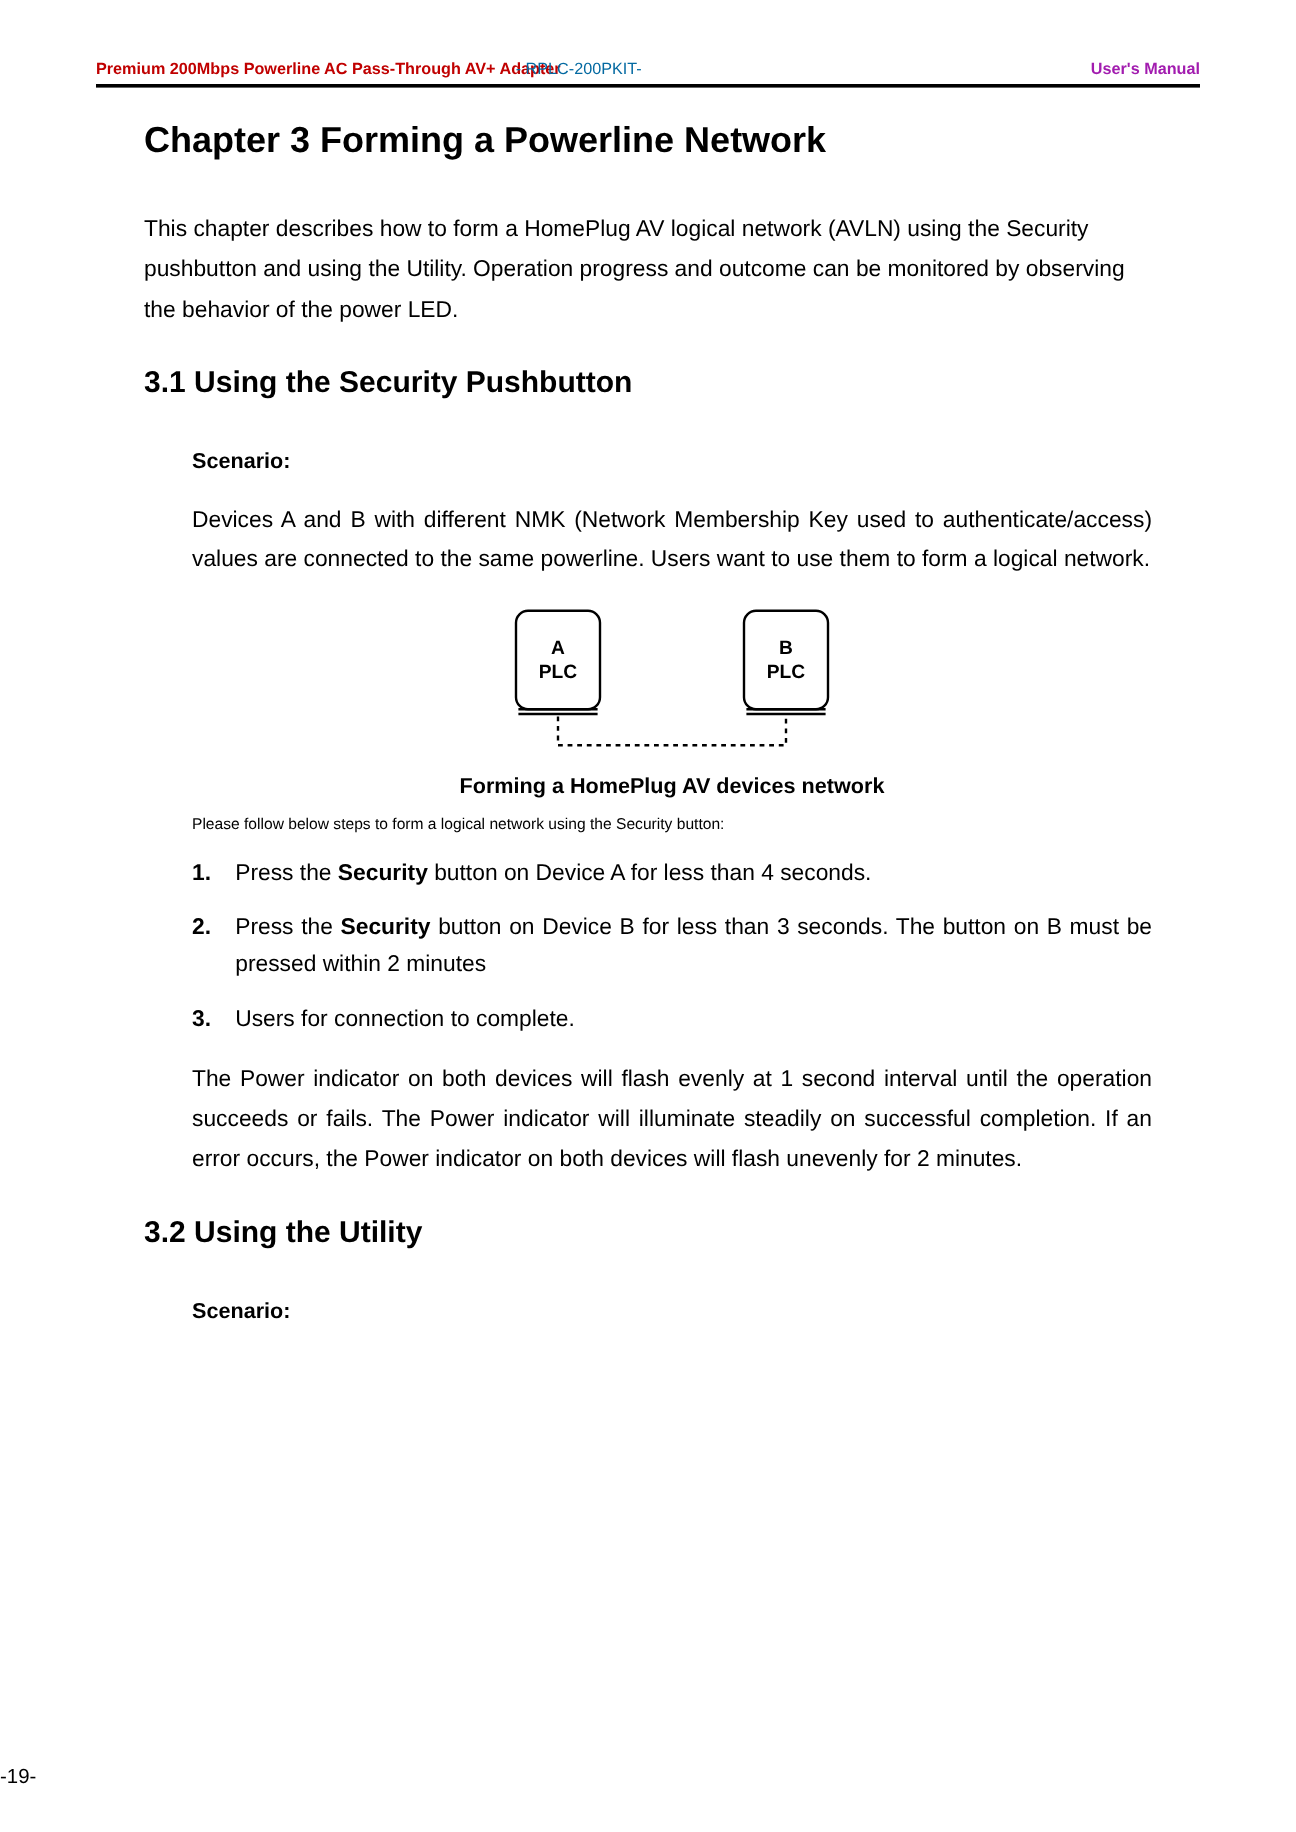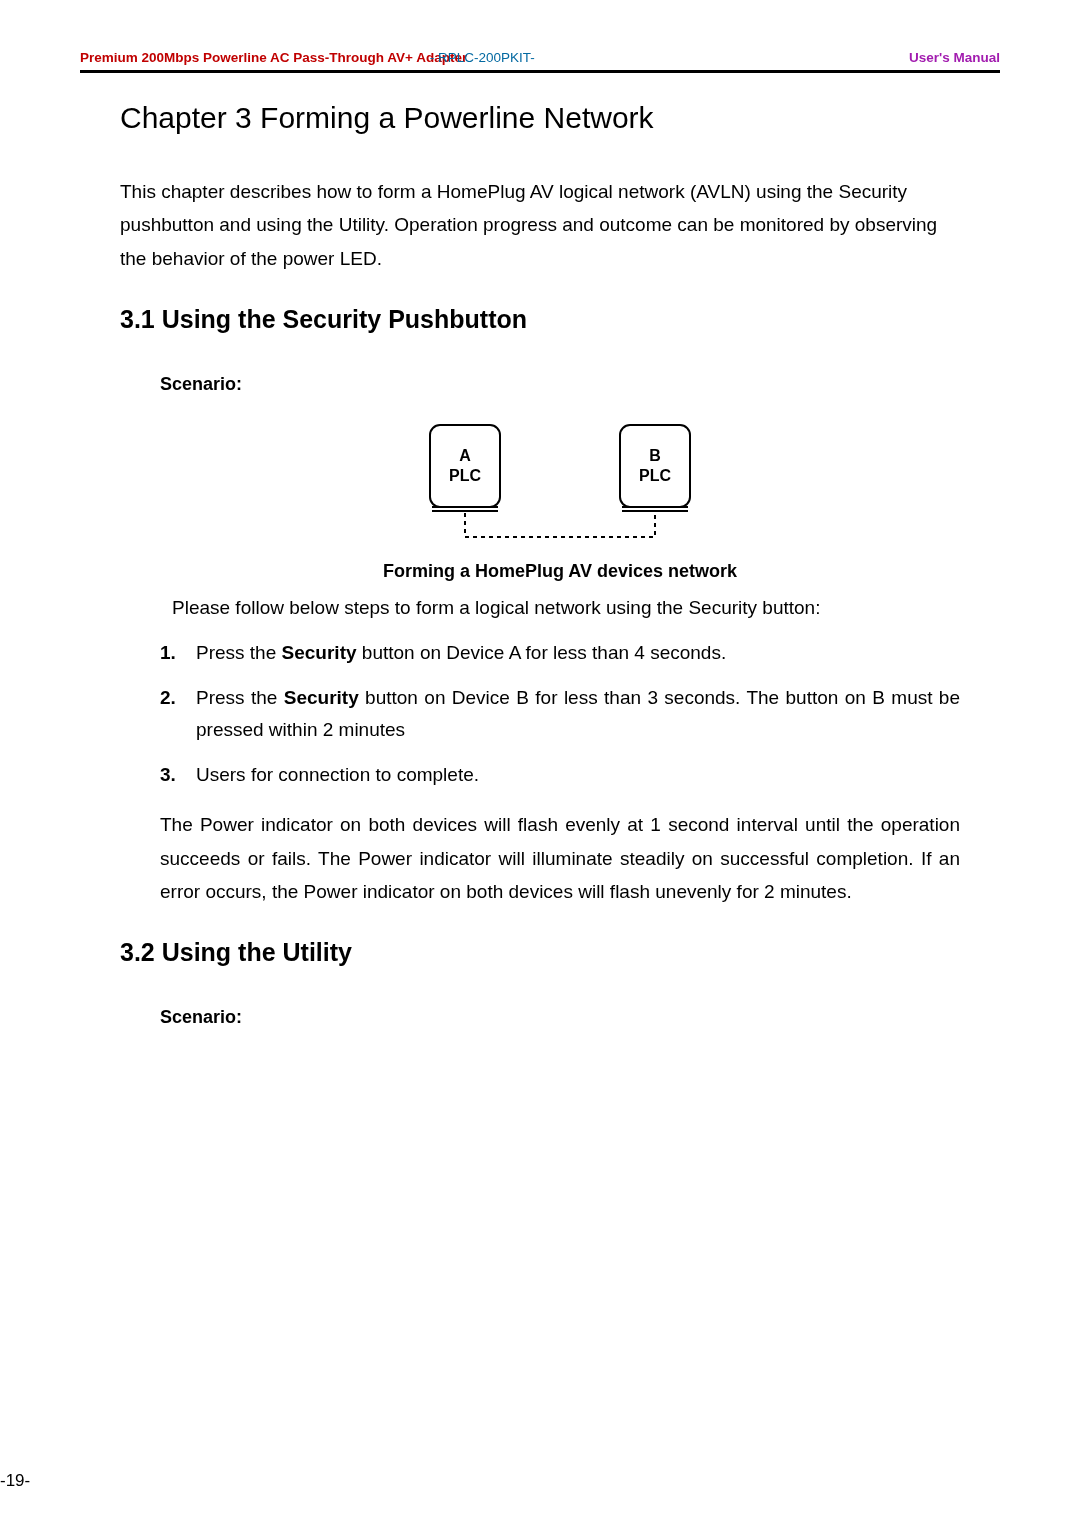"Chapter 3 Forming a Powerline" h1.chapter { font-weight: normal -> bold }
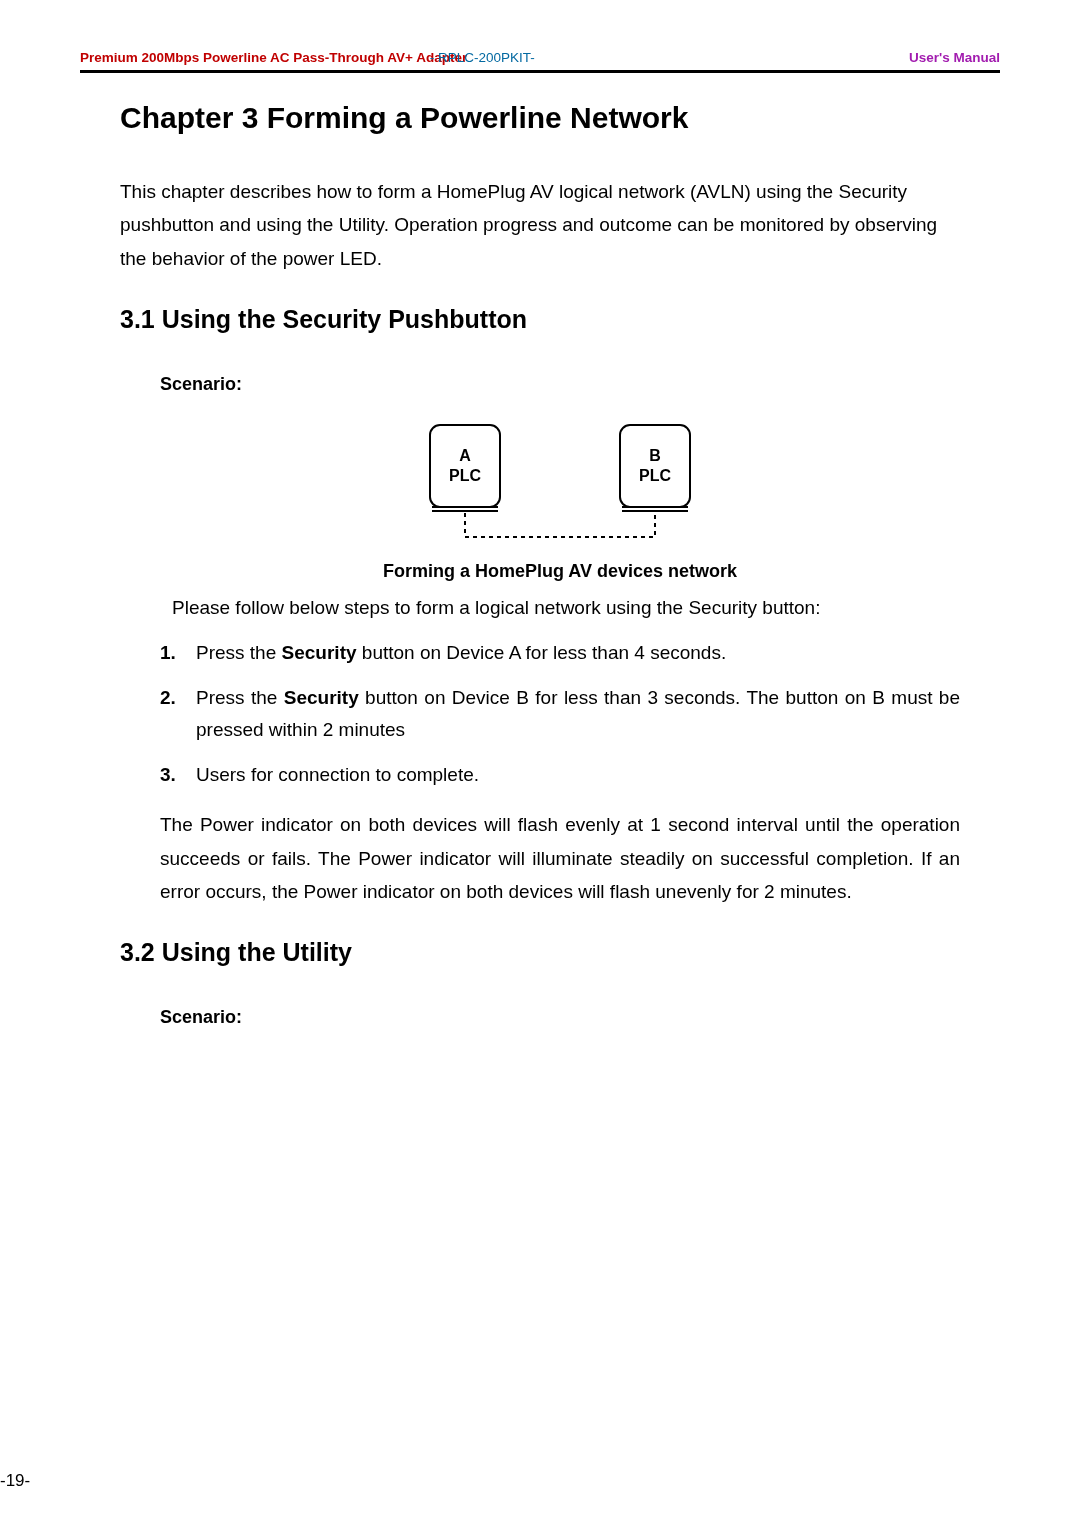"Devices A and B with" p.justify { html: none -> <p>Devices A and B with different NMK (Network Membership Key used to authenticate/access) values are connected to the same powerline. Users want to use them to form a logical network.</p> }
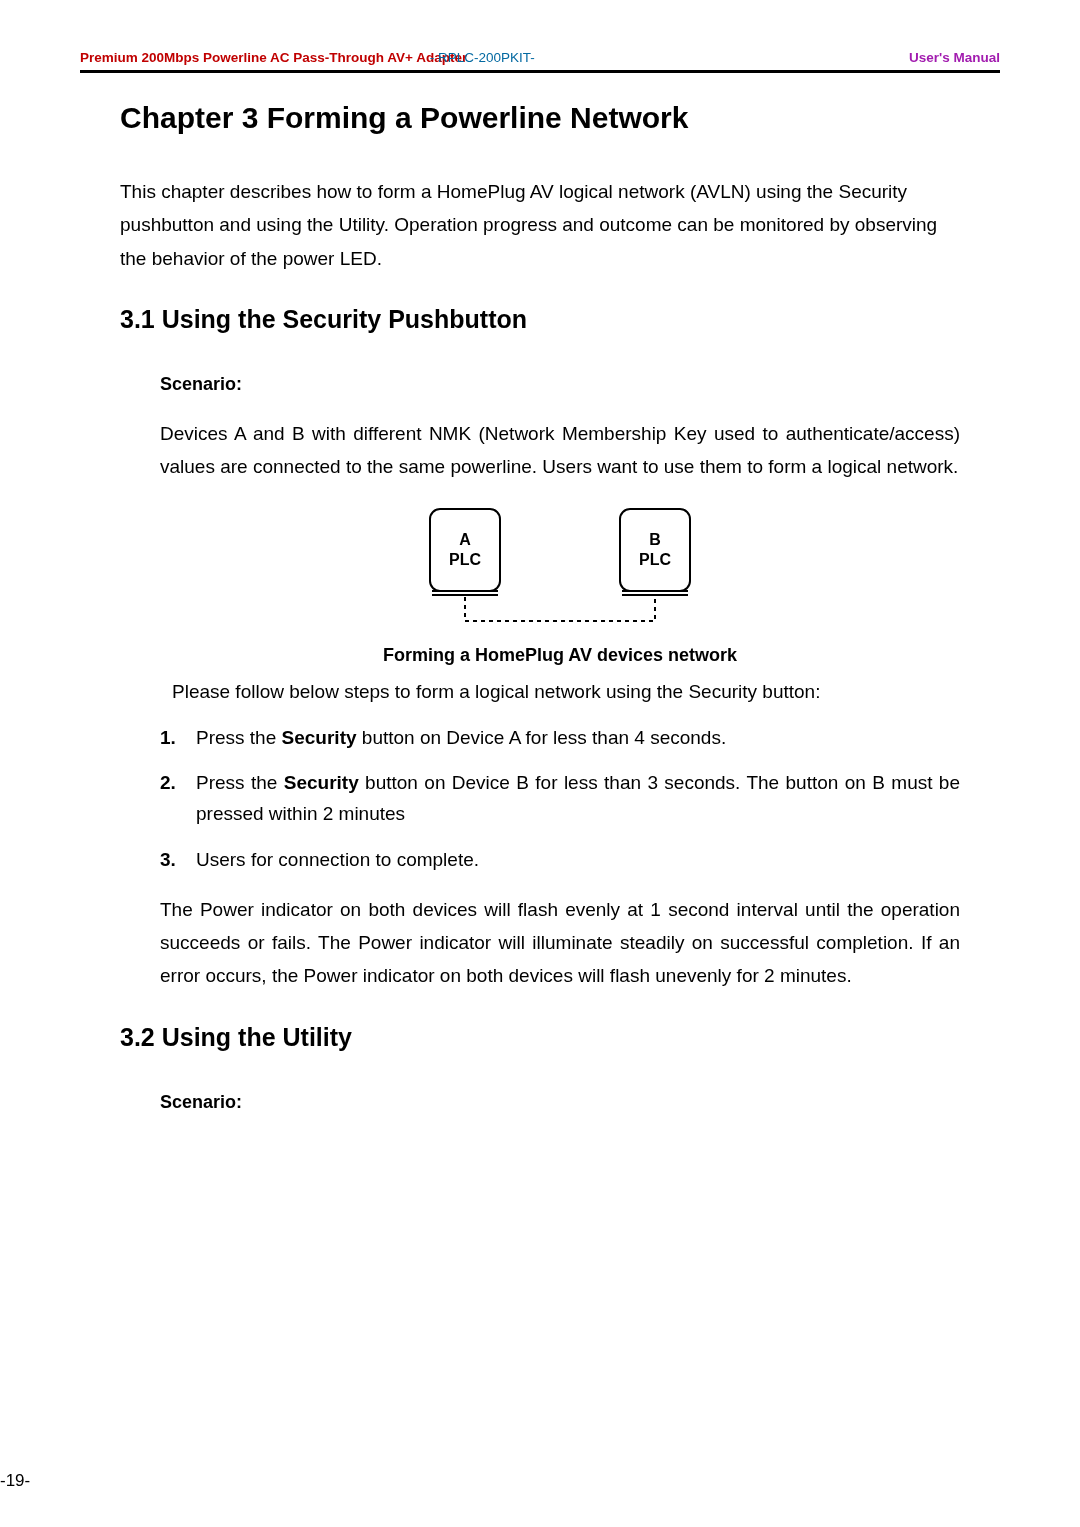"Please follow below steps to" p.intro { font-size: 19px -> 13px; margin: 0 0 14px 12px -> 0 0 14px 0 }
